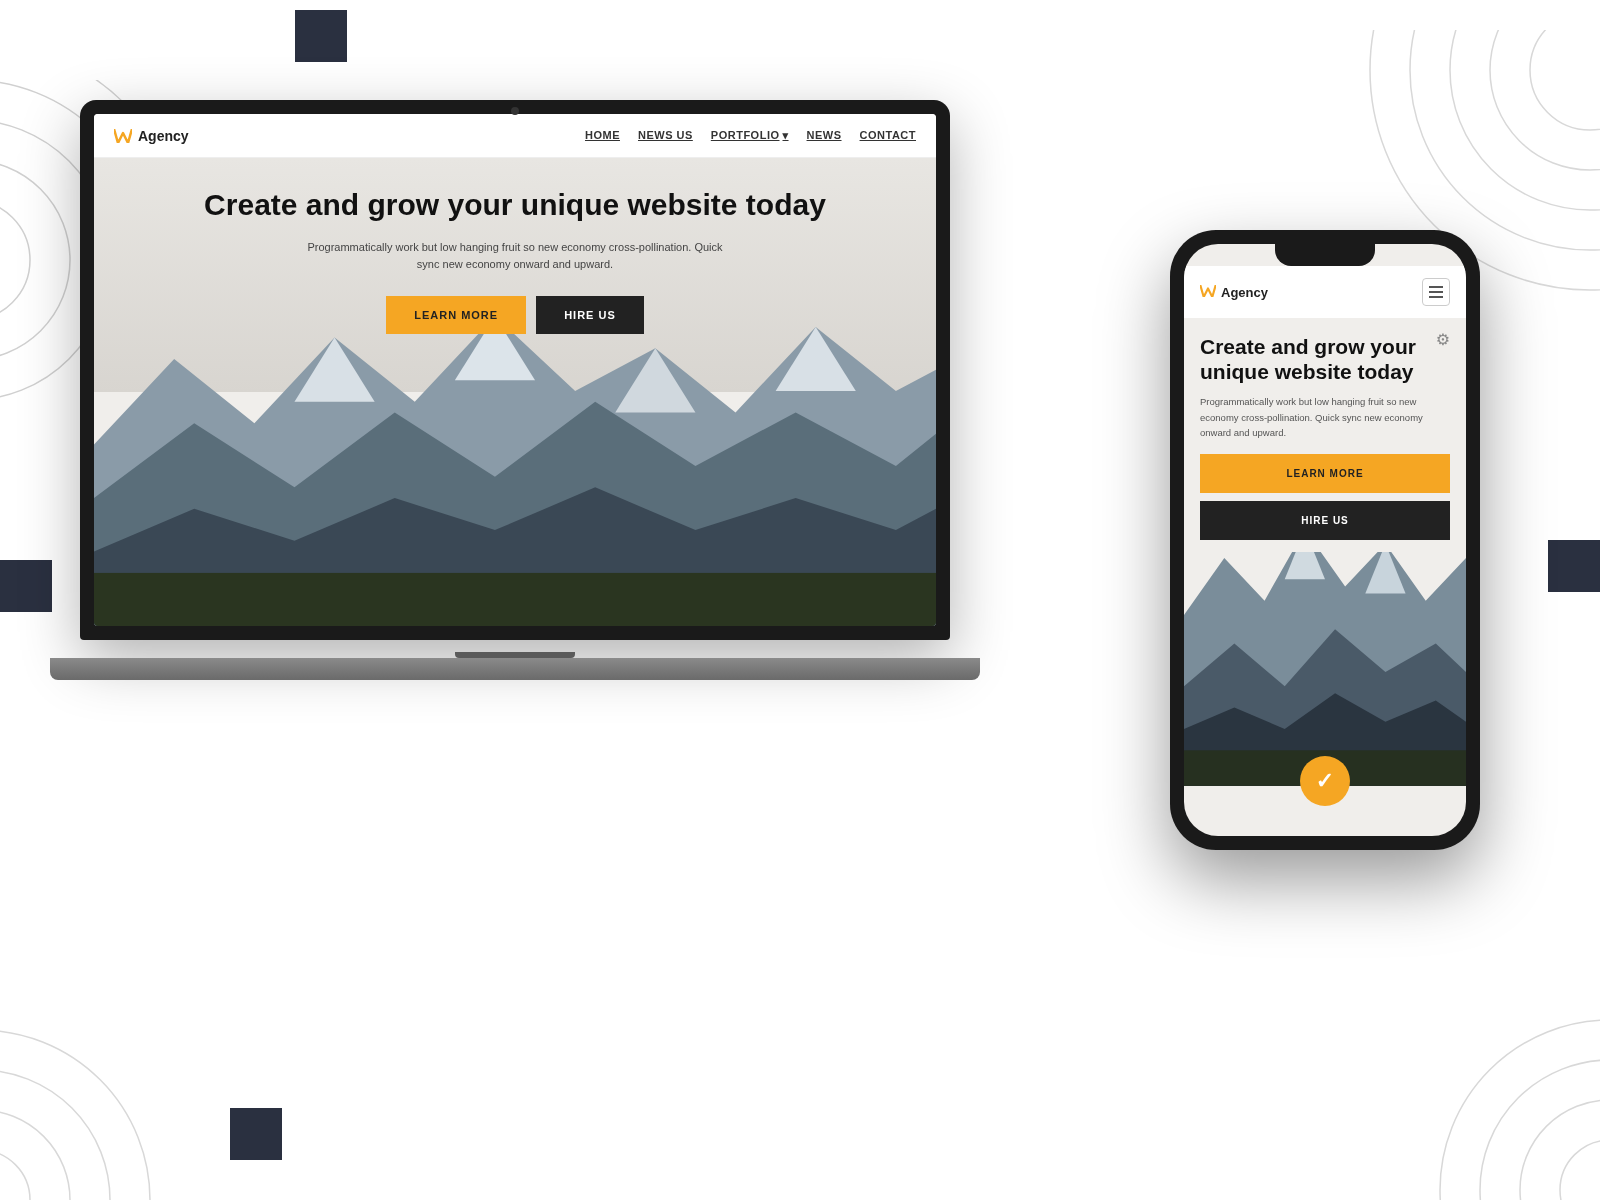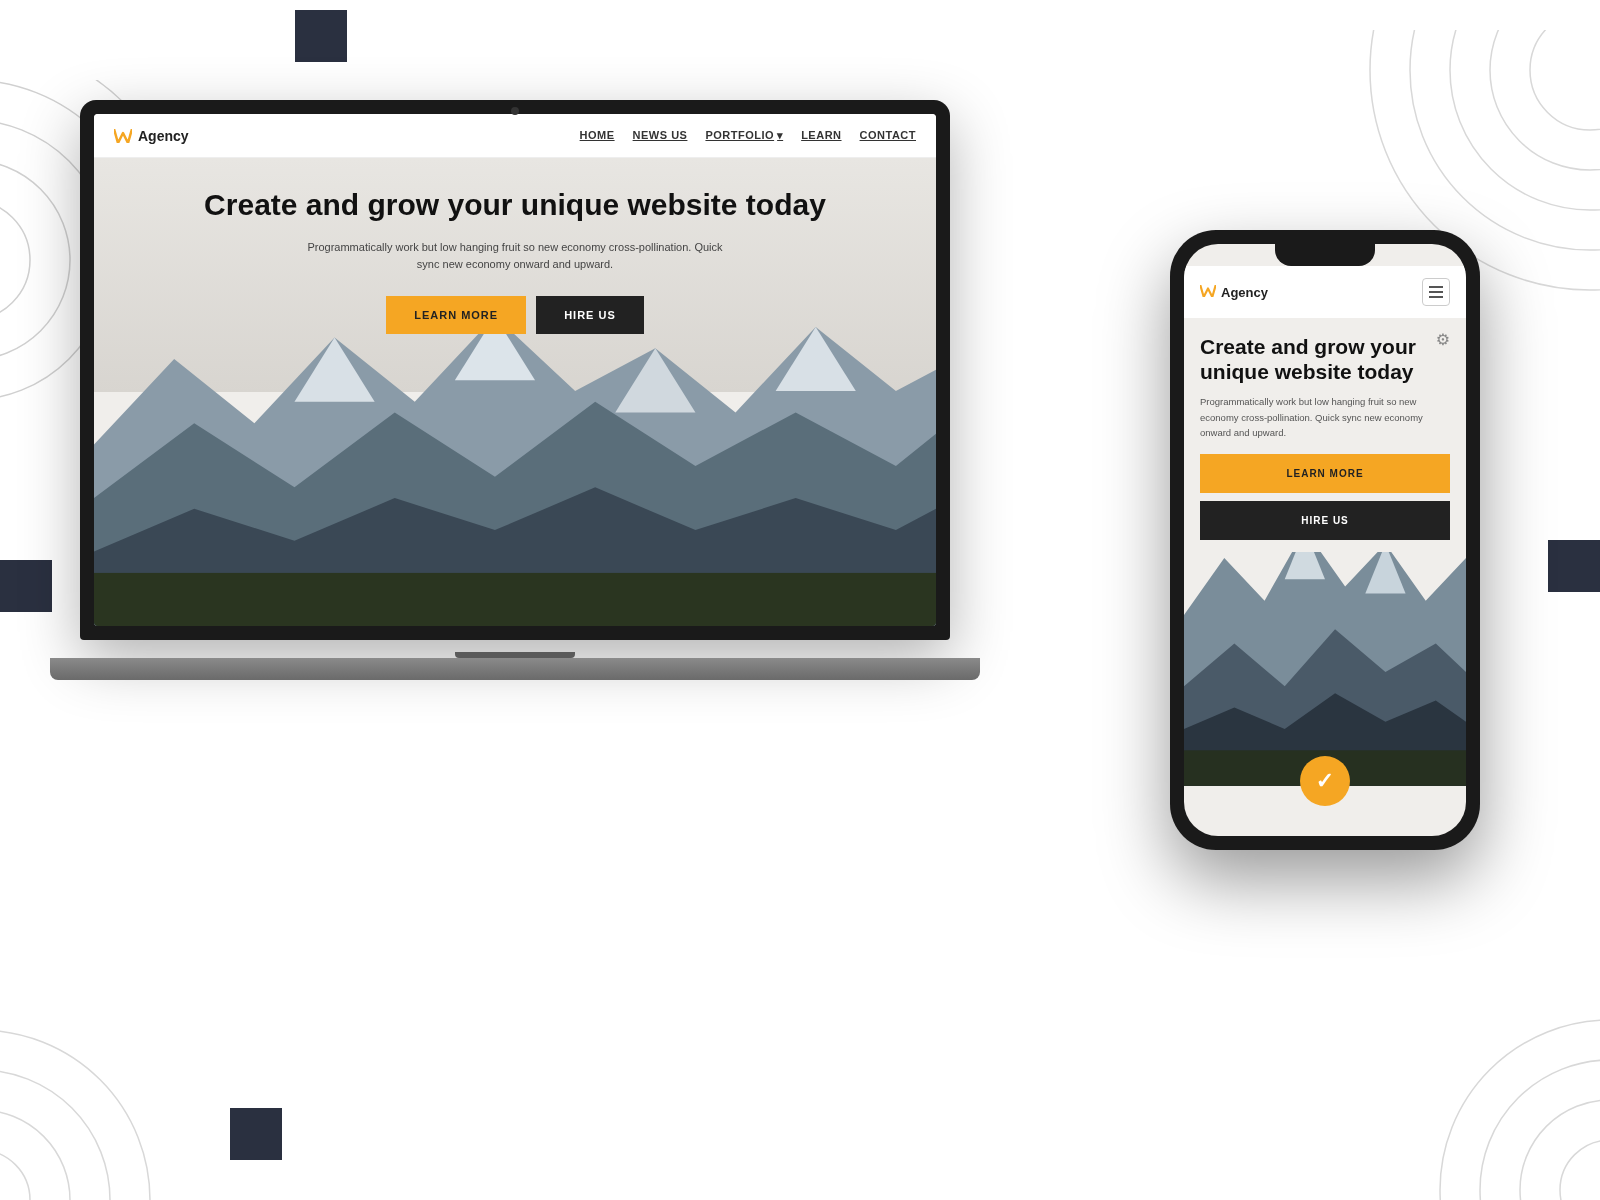"LEARN" span { text: LEARN -> NEWS }
